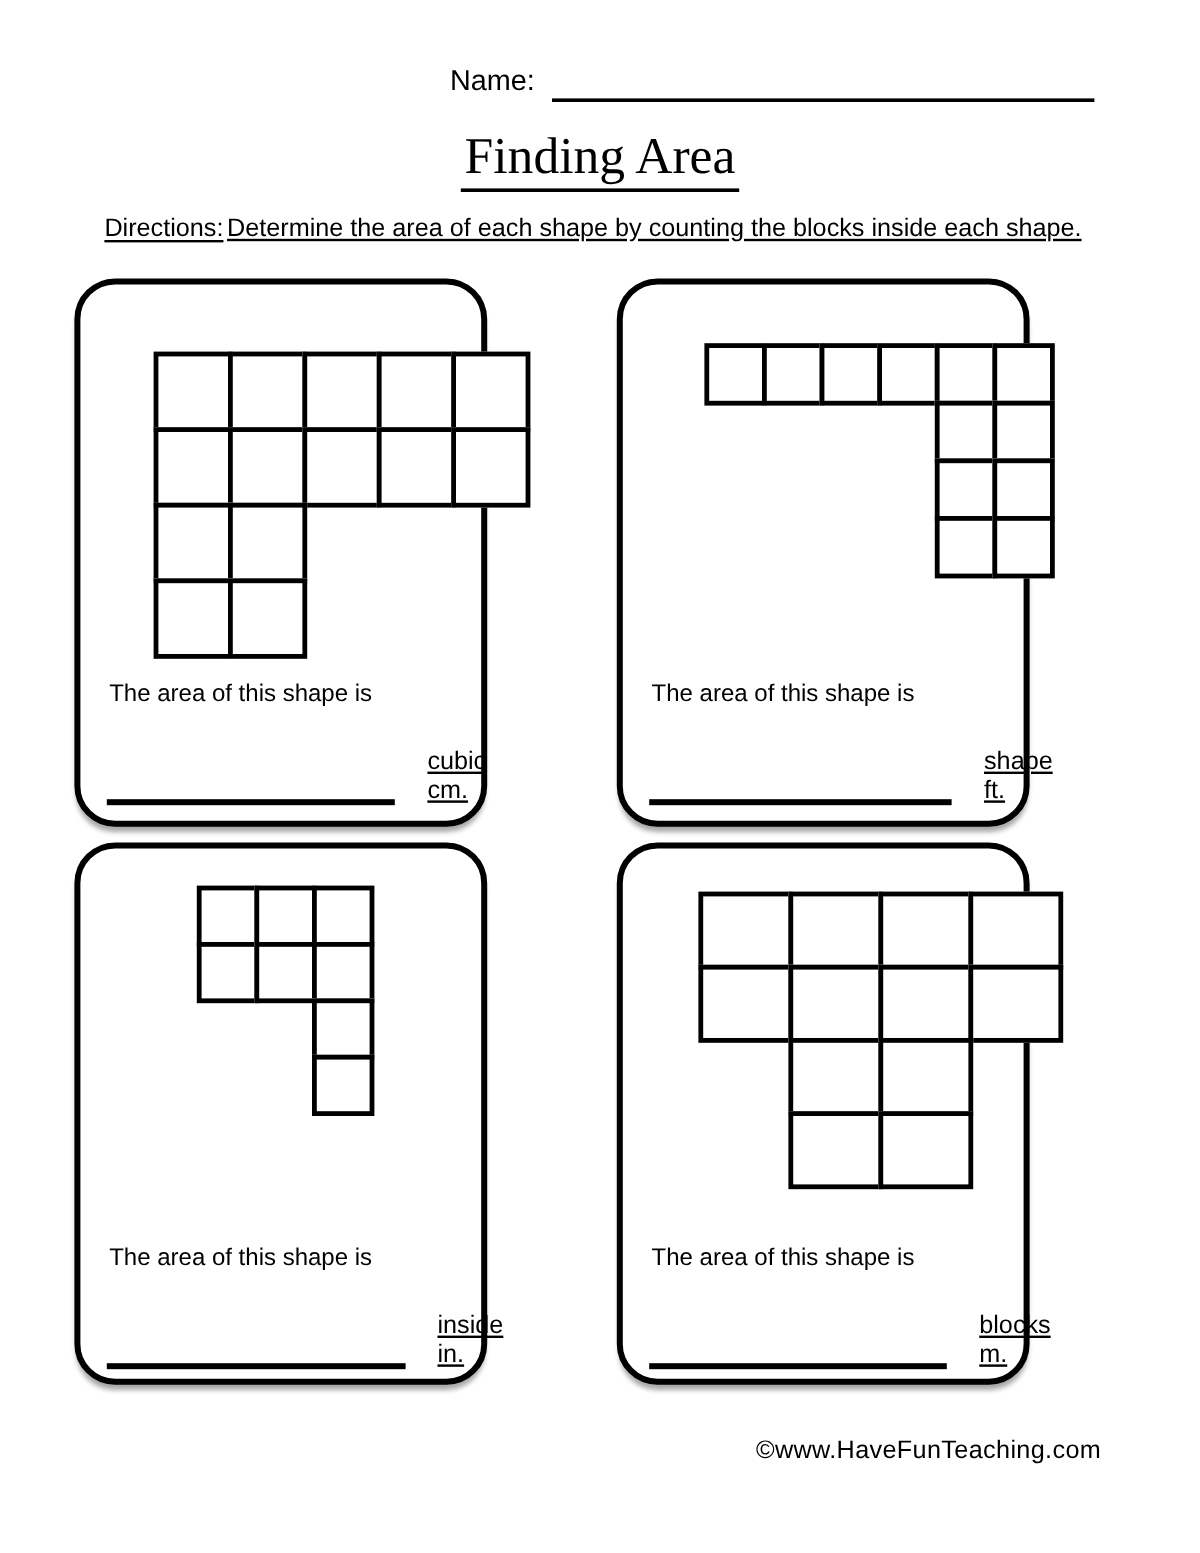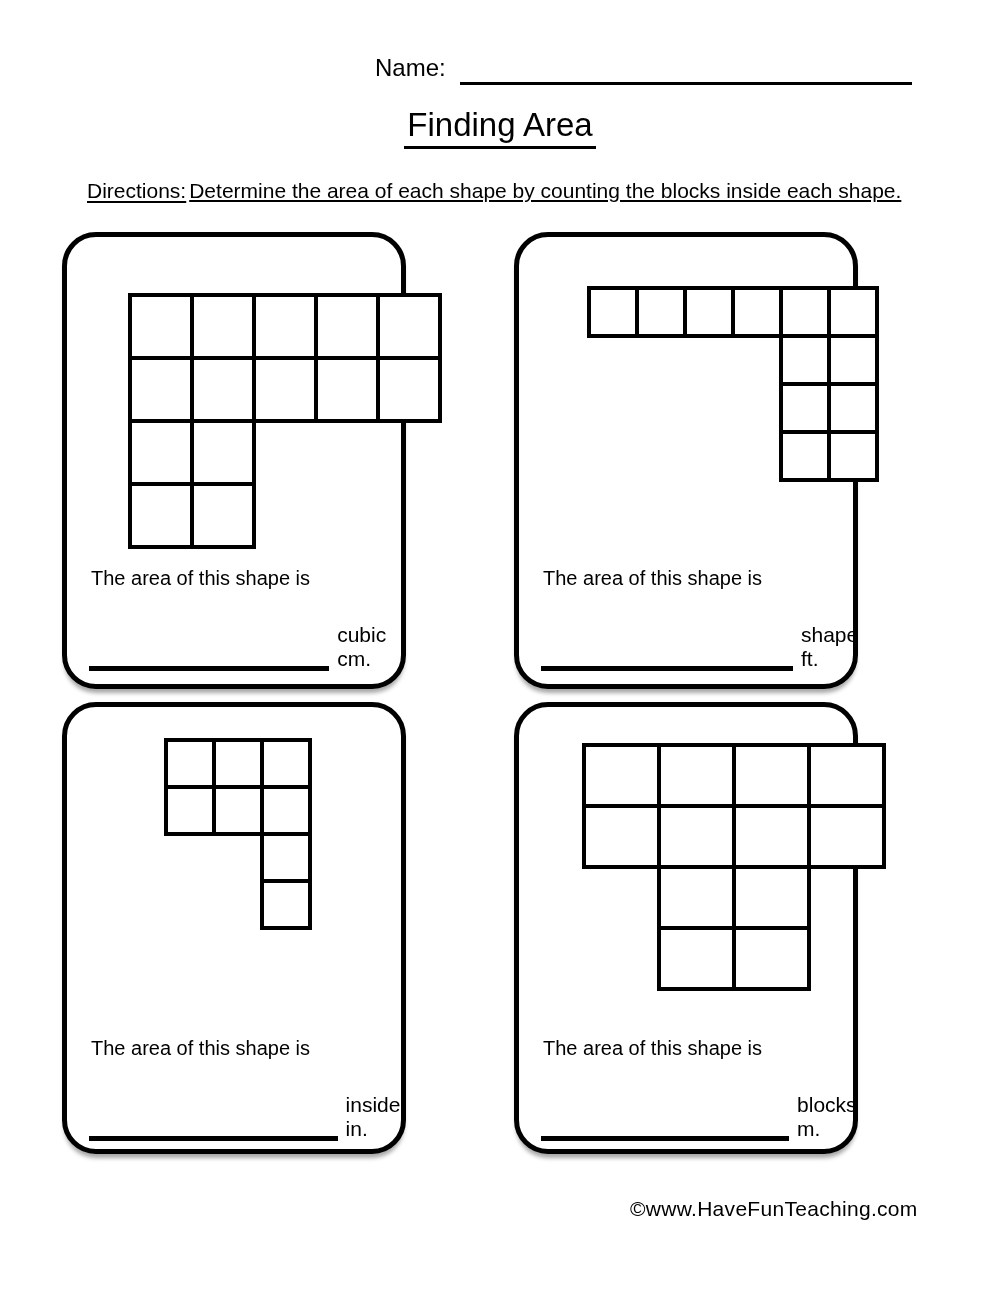"Finding Area" .title { font-family: none -> Liberation Serif, serif; font-size: 33px -> 43px }
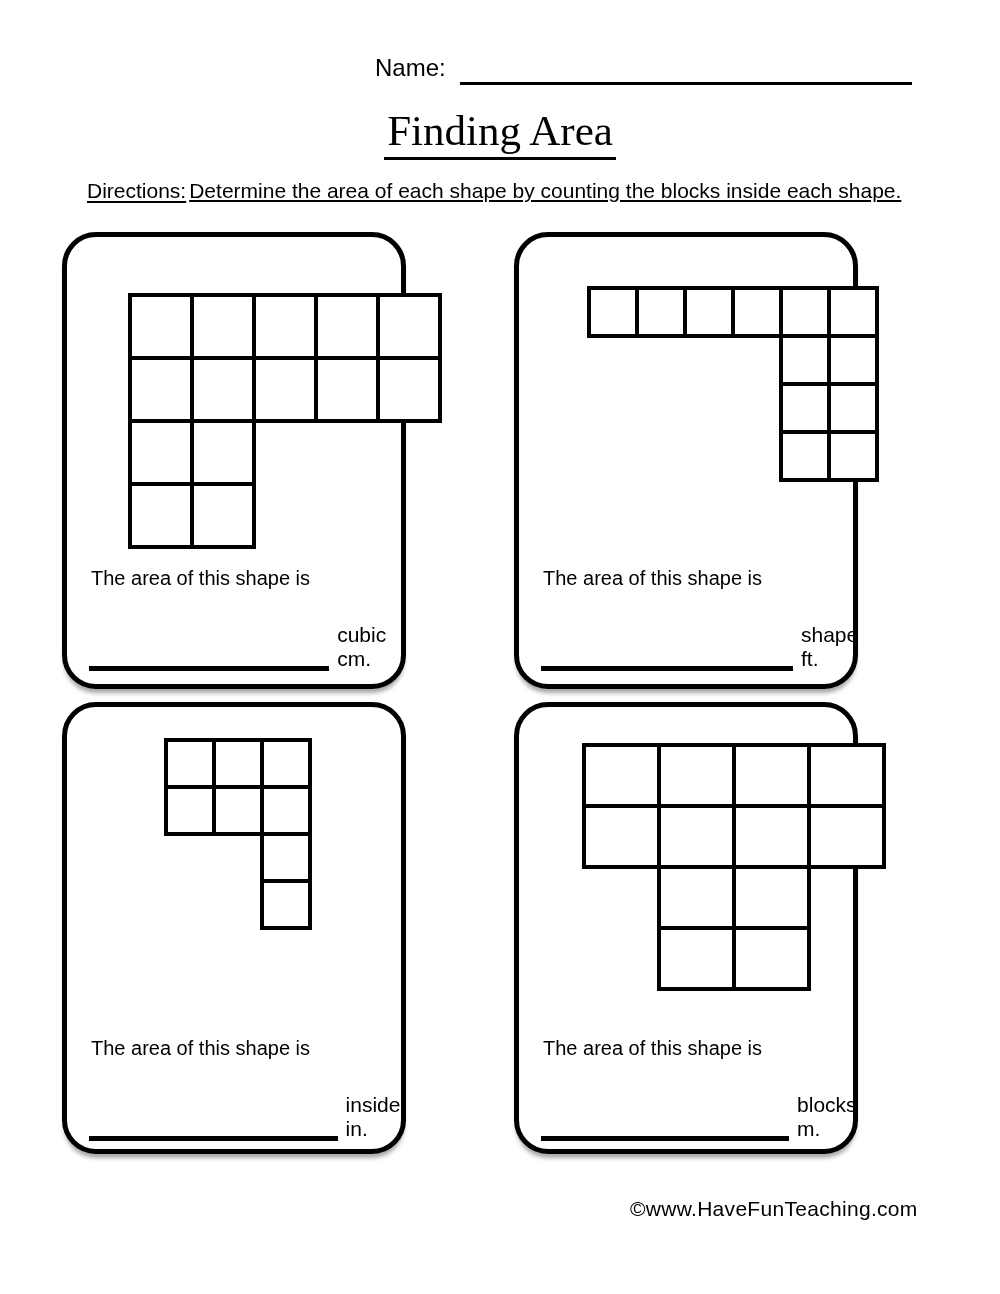"cubic cm." .answer-row { gap: 8px -> 27px; text-decoration: none -> underline }
